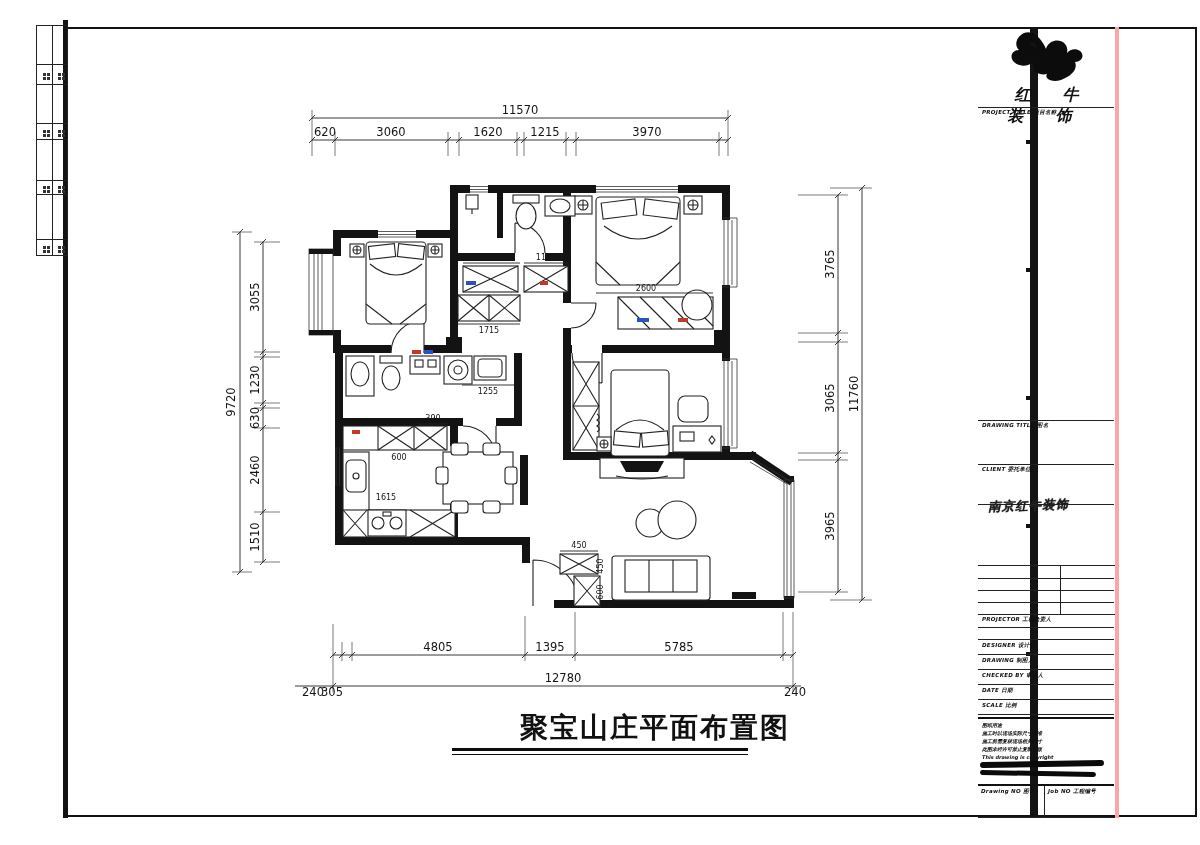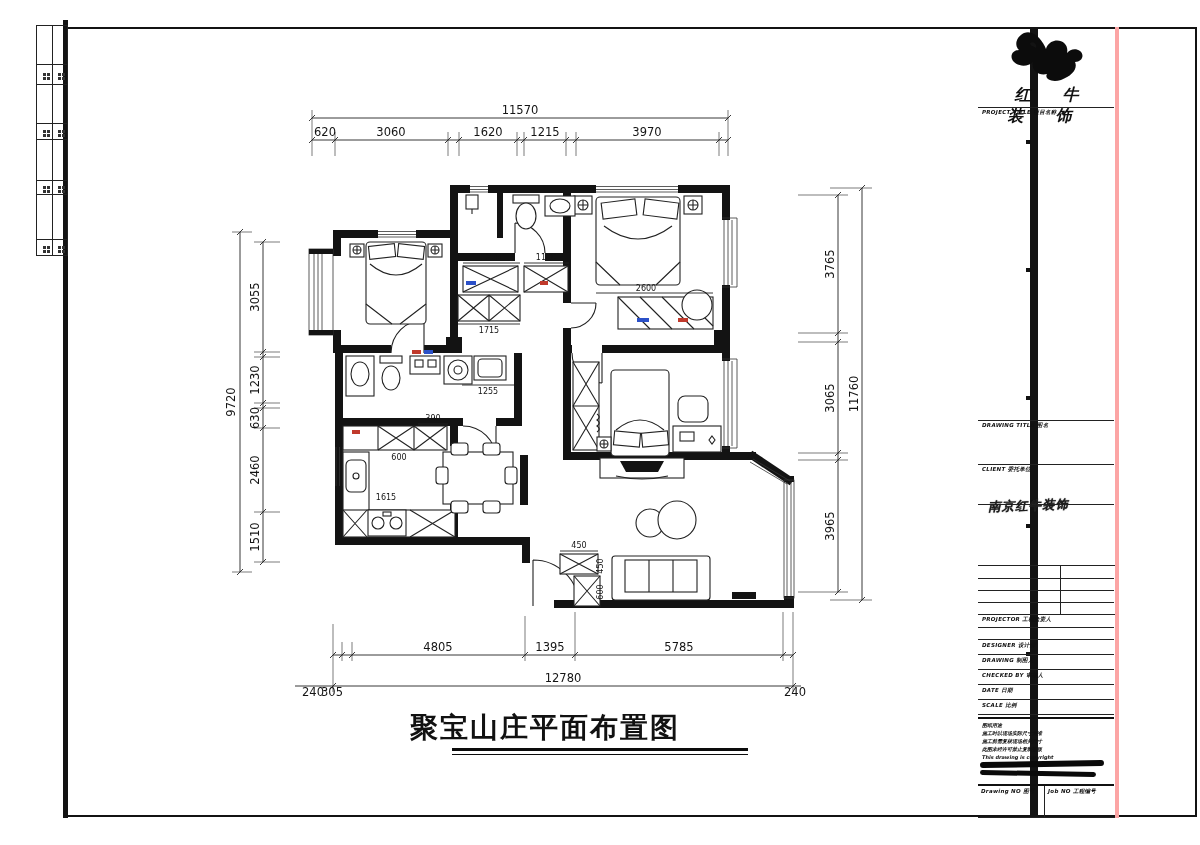"聚宝山庄平面布置图" #draw-title { text-align: left -> right }
